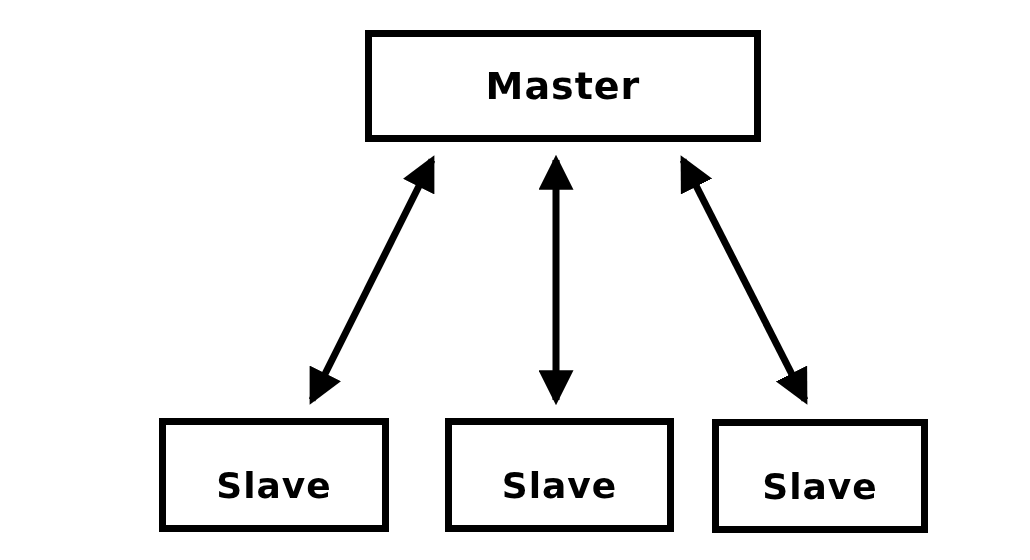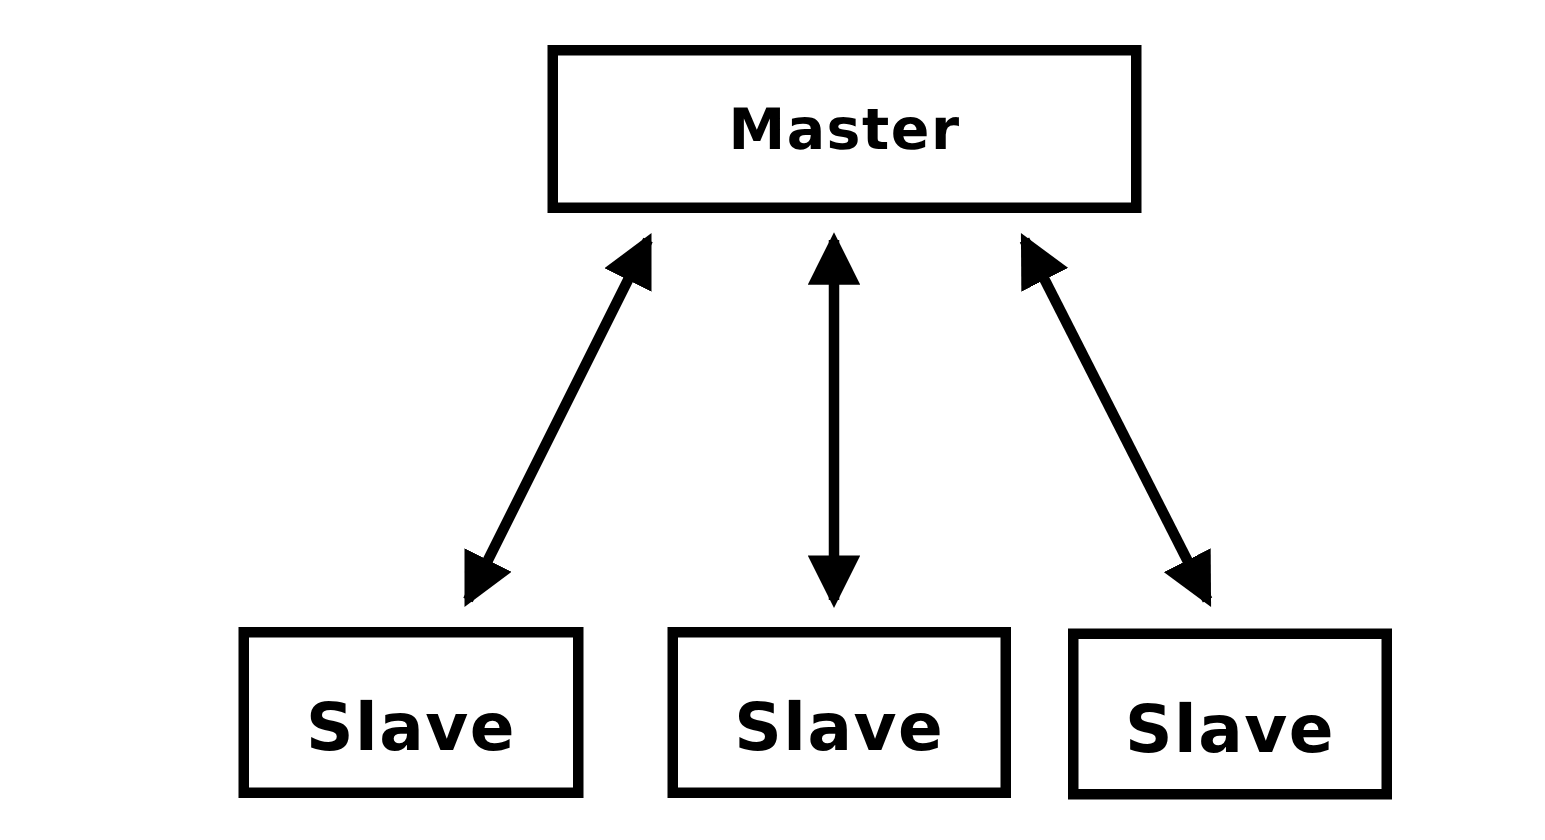"Slave" .slave .label { font-size: 44px -> 36px }
